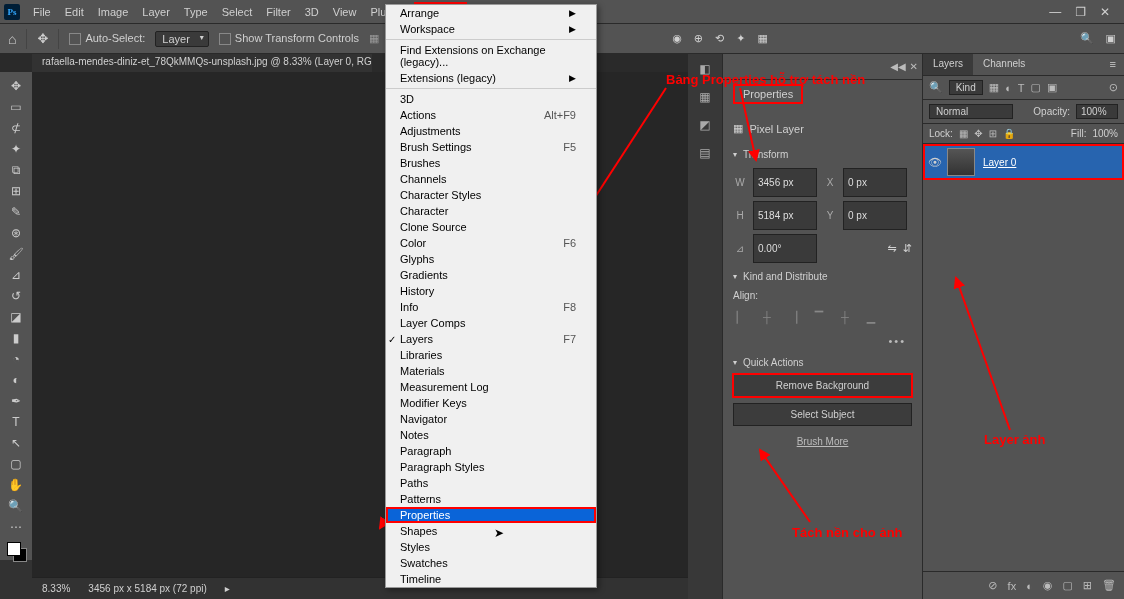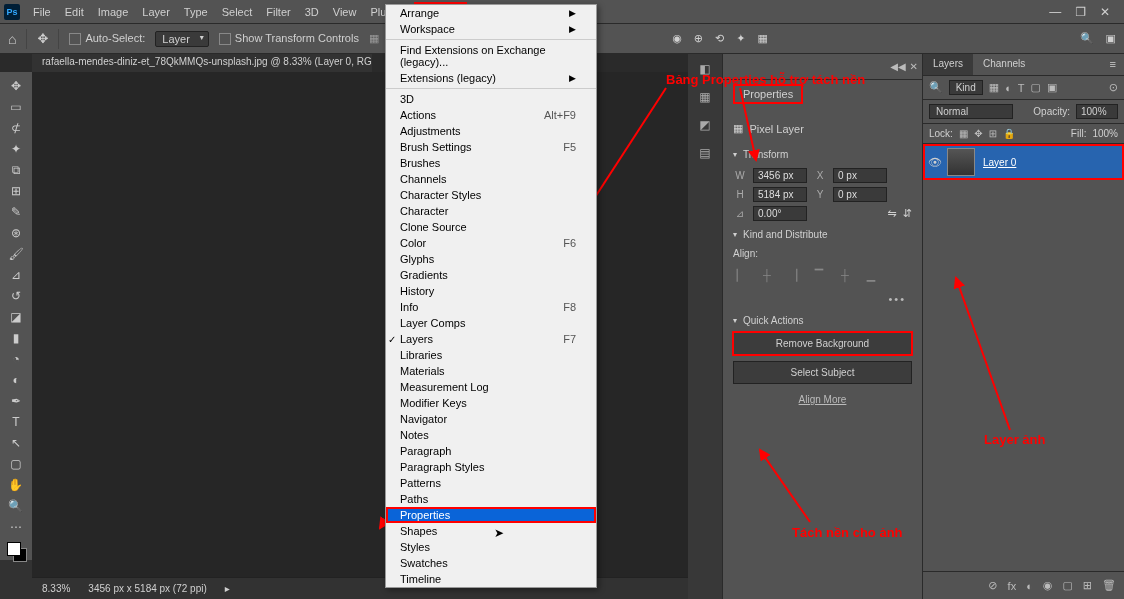"Ps" .menubar .ps-logo { font-family: none -> Liberation Serif, serif }
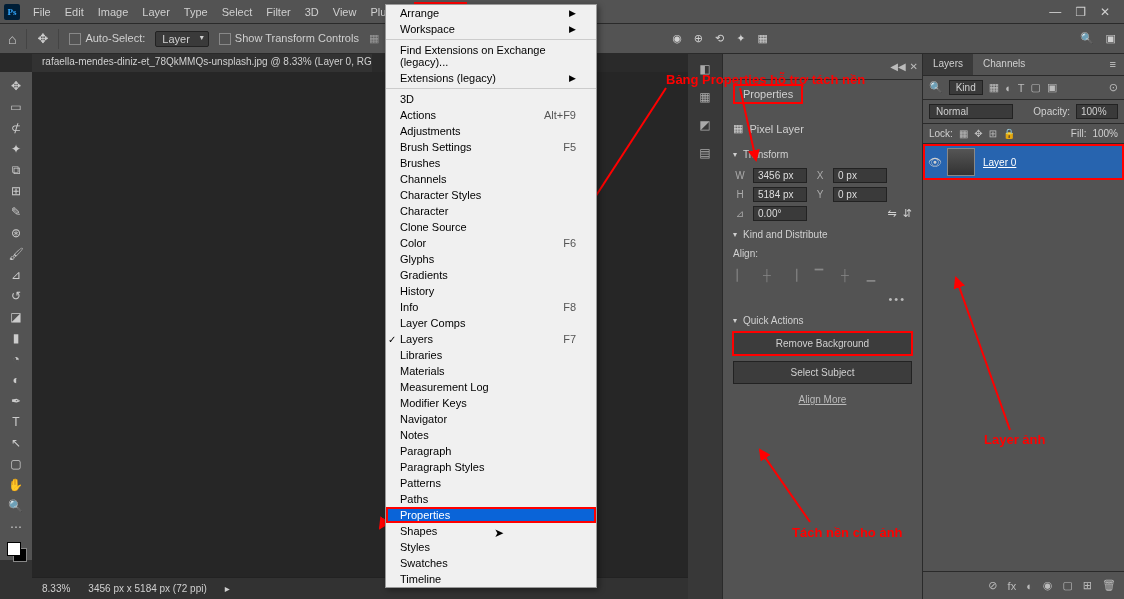"3456 px" .row .inp { padding: 1px 4px -> 8px 4px; width: 54px -> 64px }
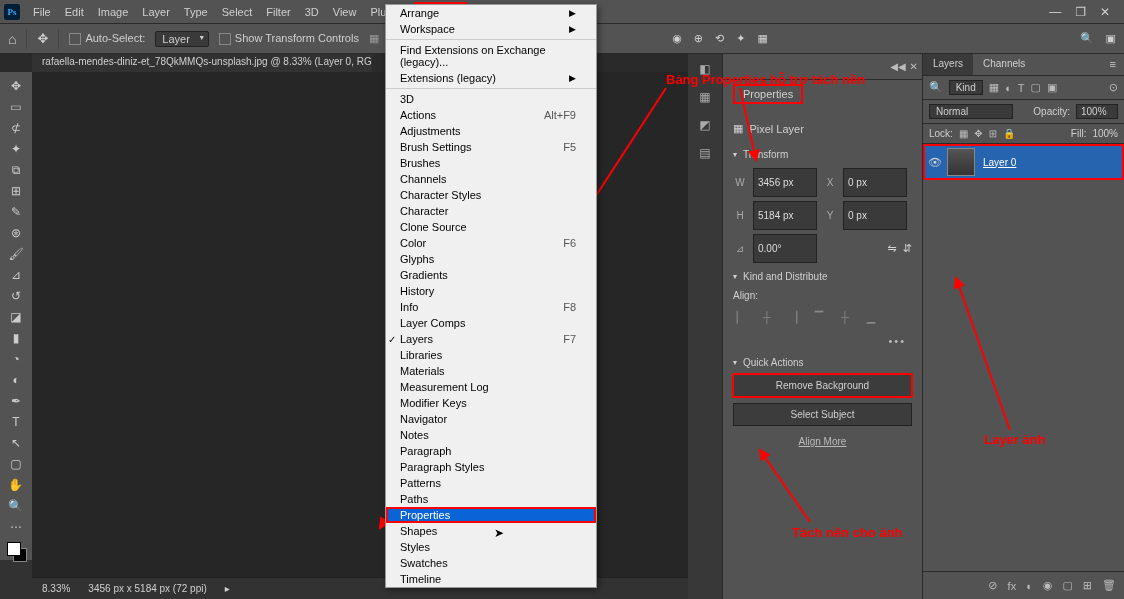"Align More" div.viewmore { text: Align -> Brush }
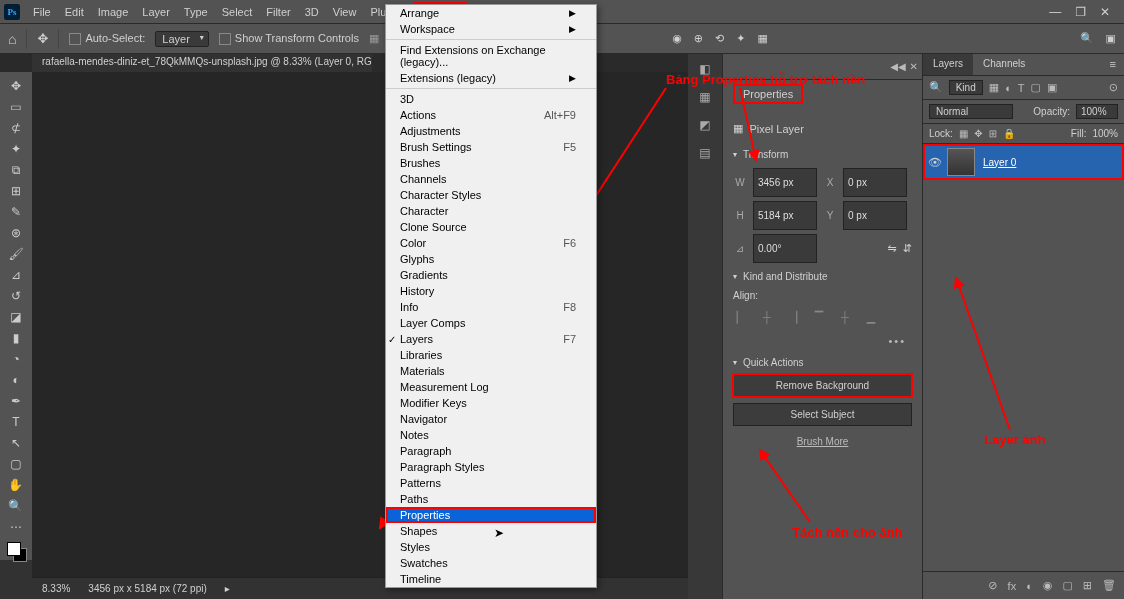"Patterns" div.drow { order: before "Paths" -> after "Paths" }
